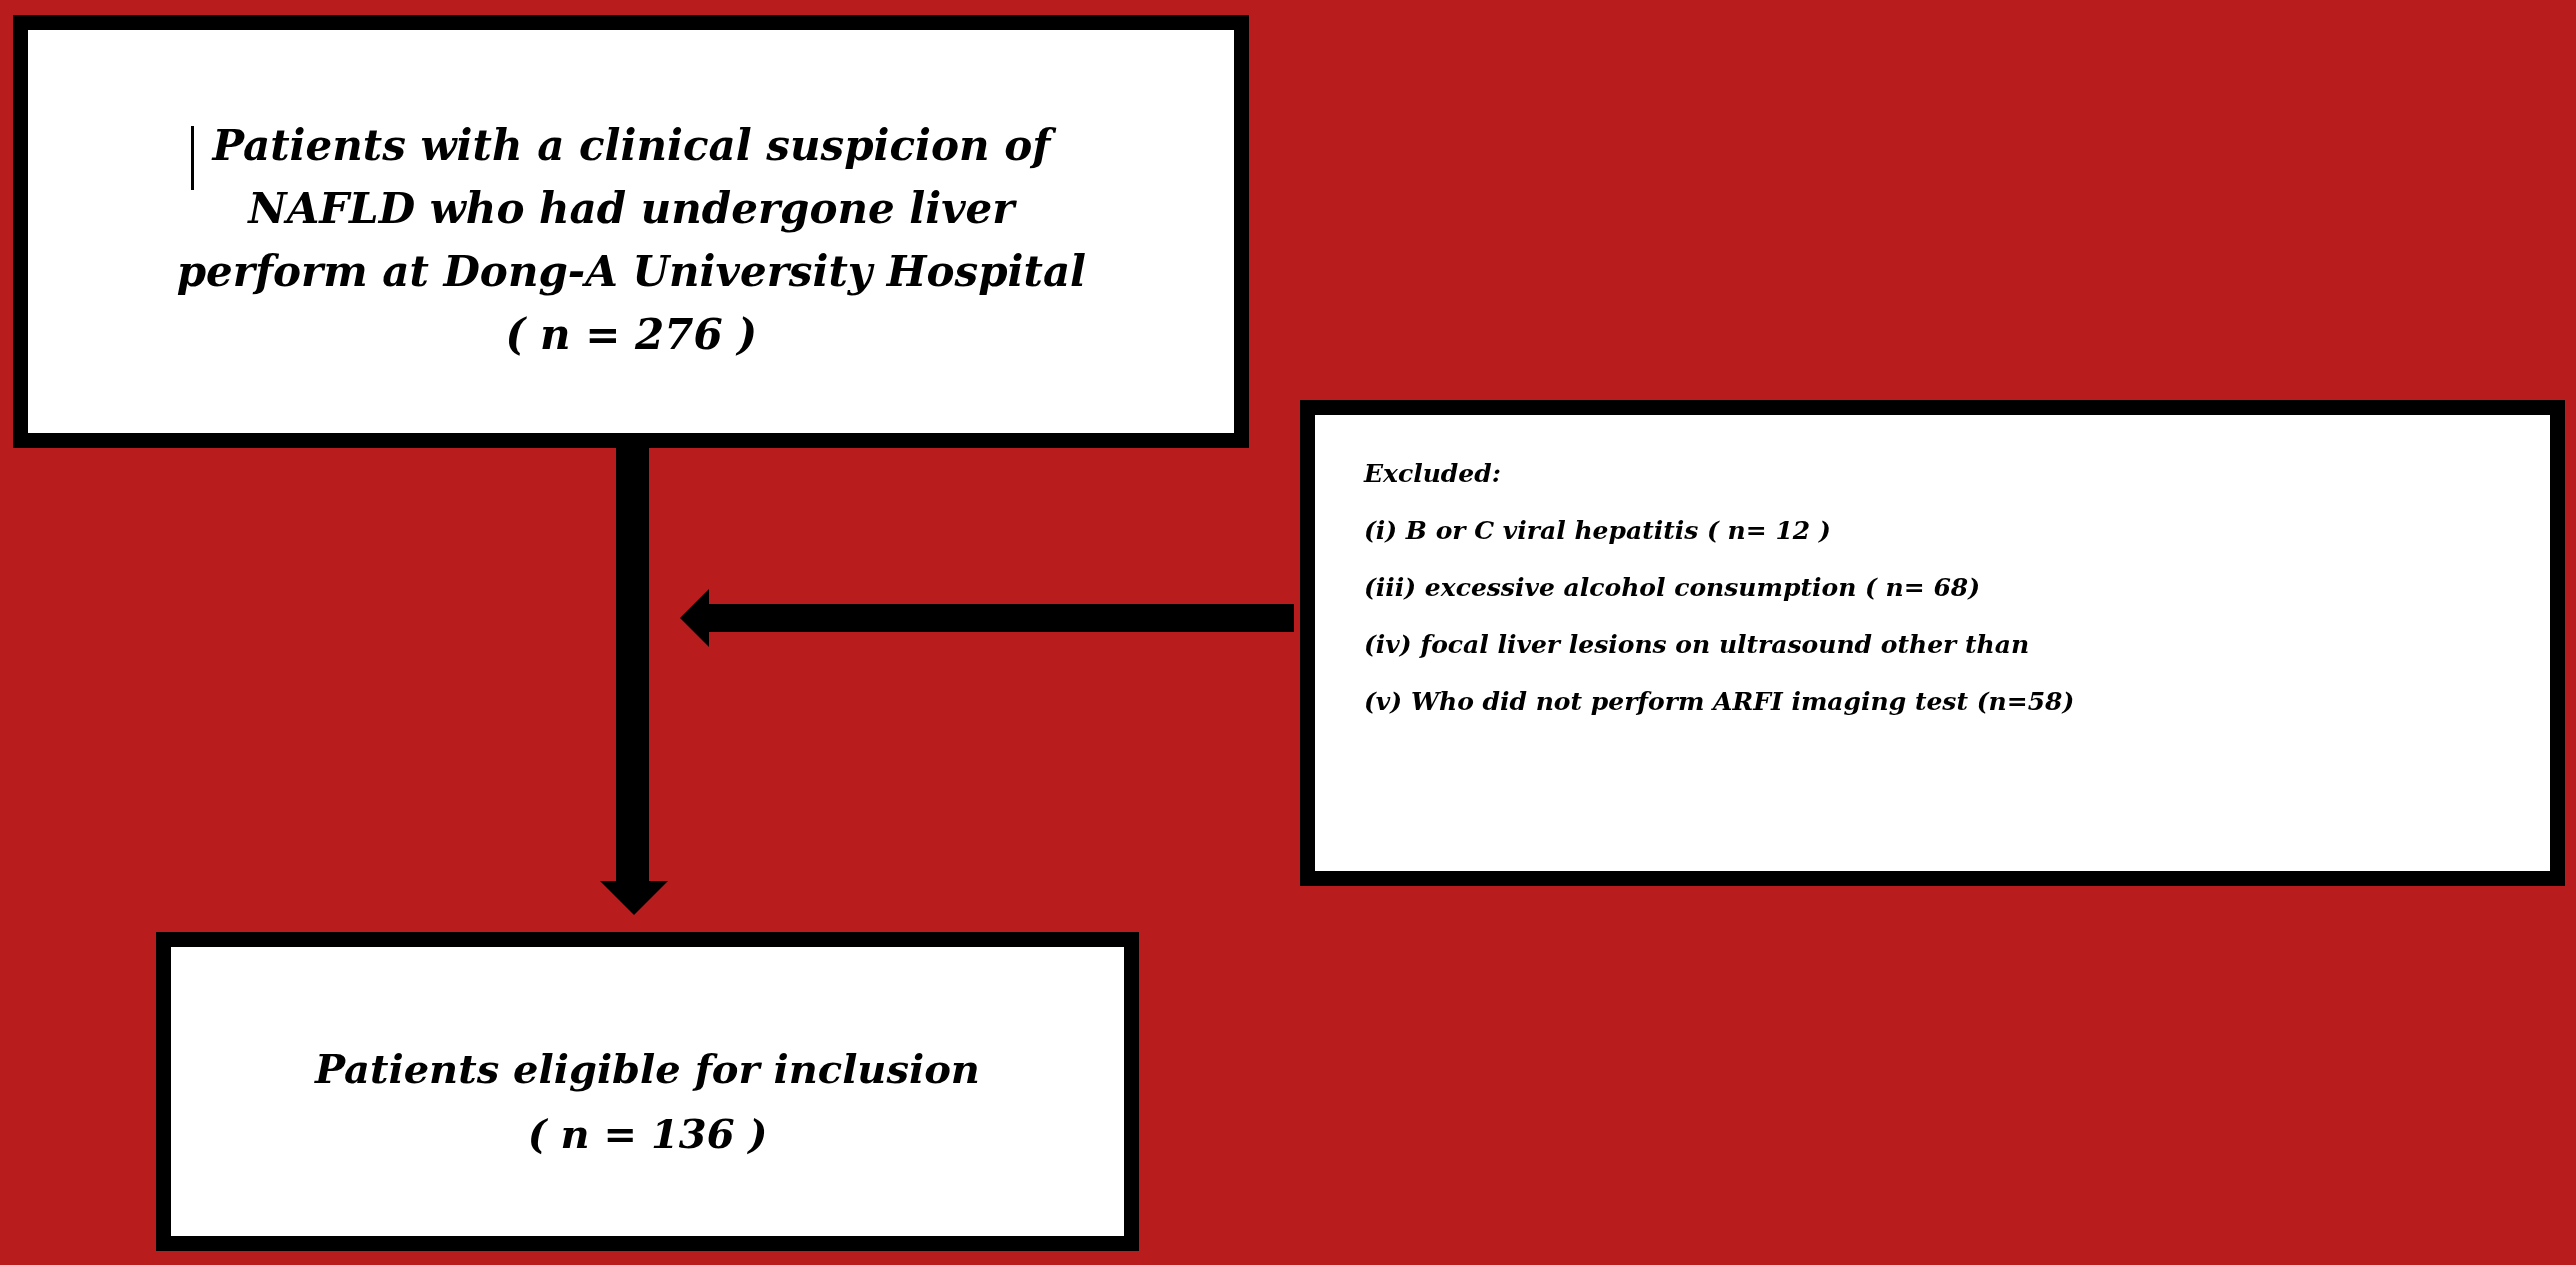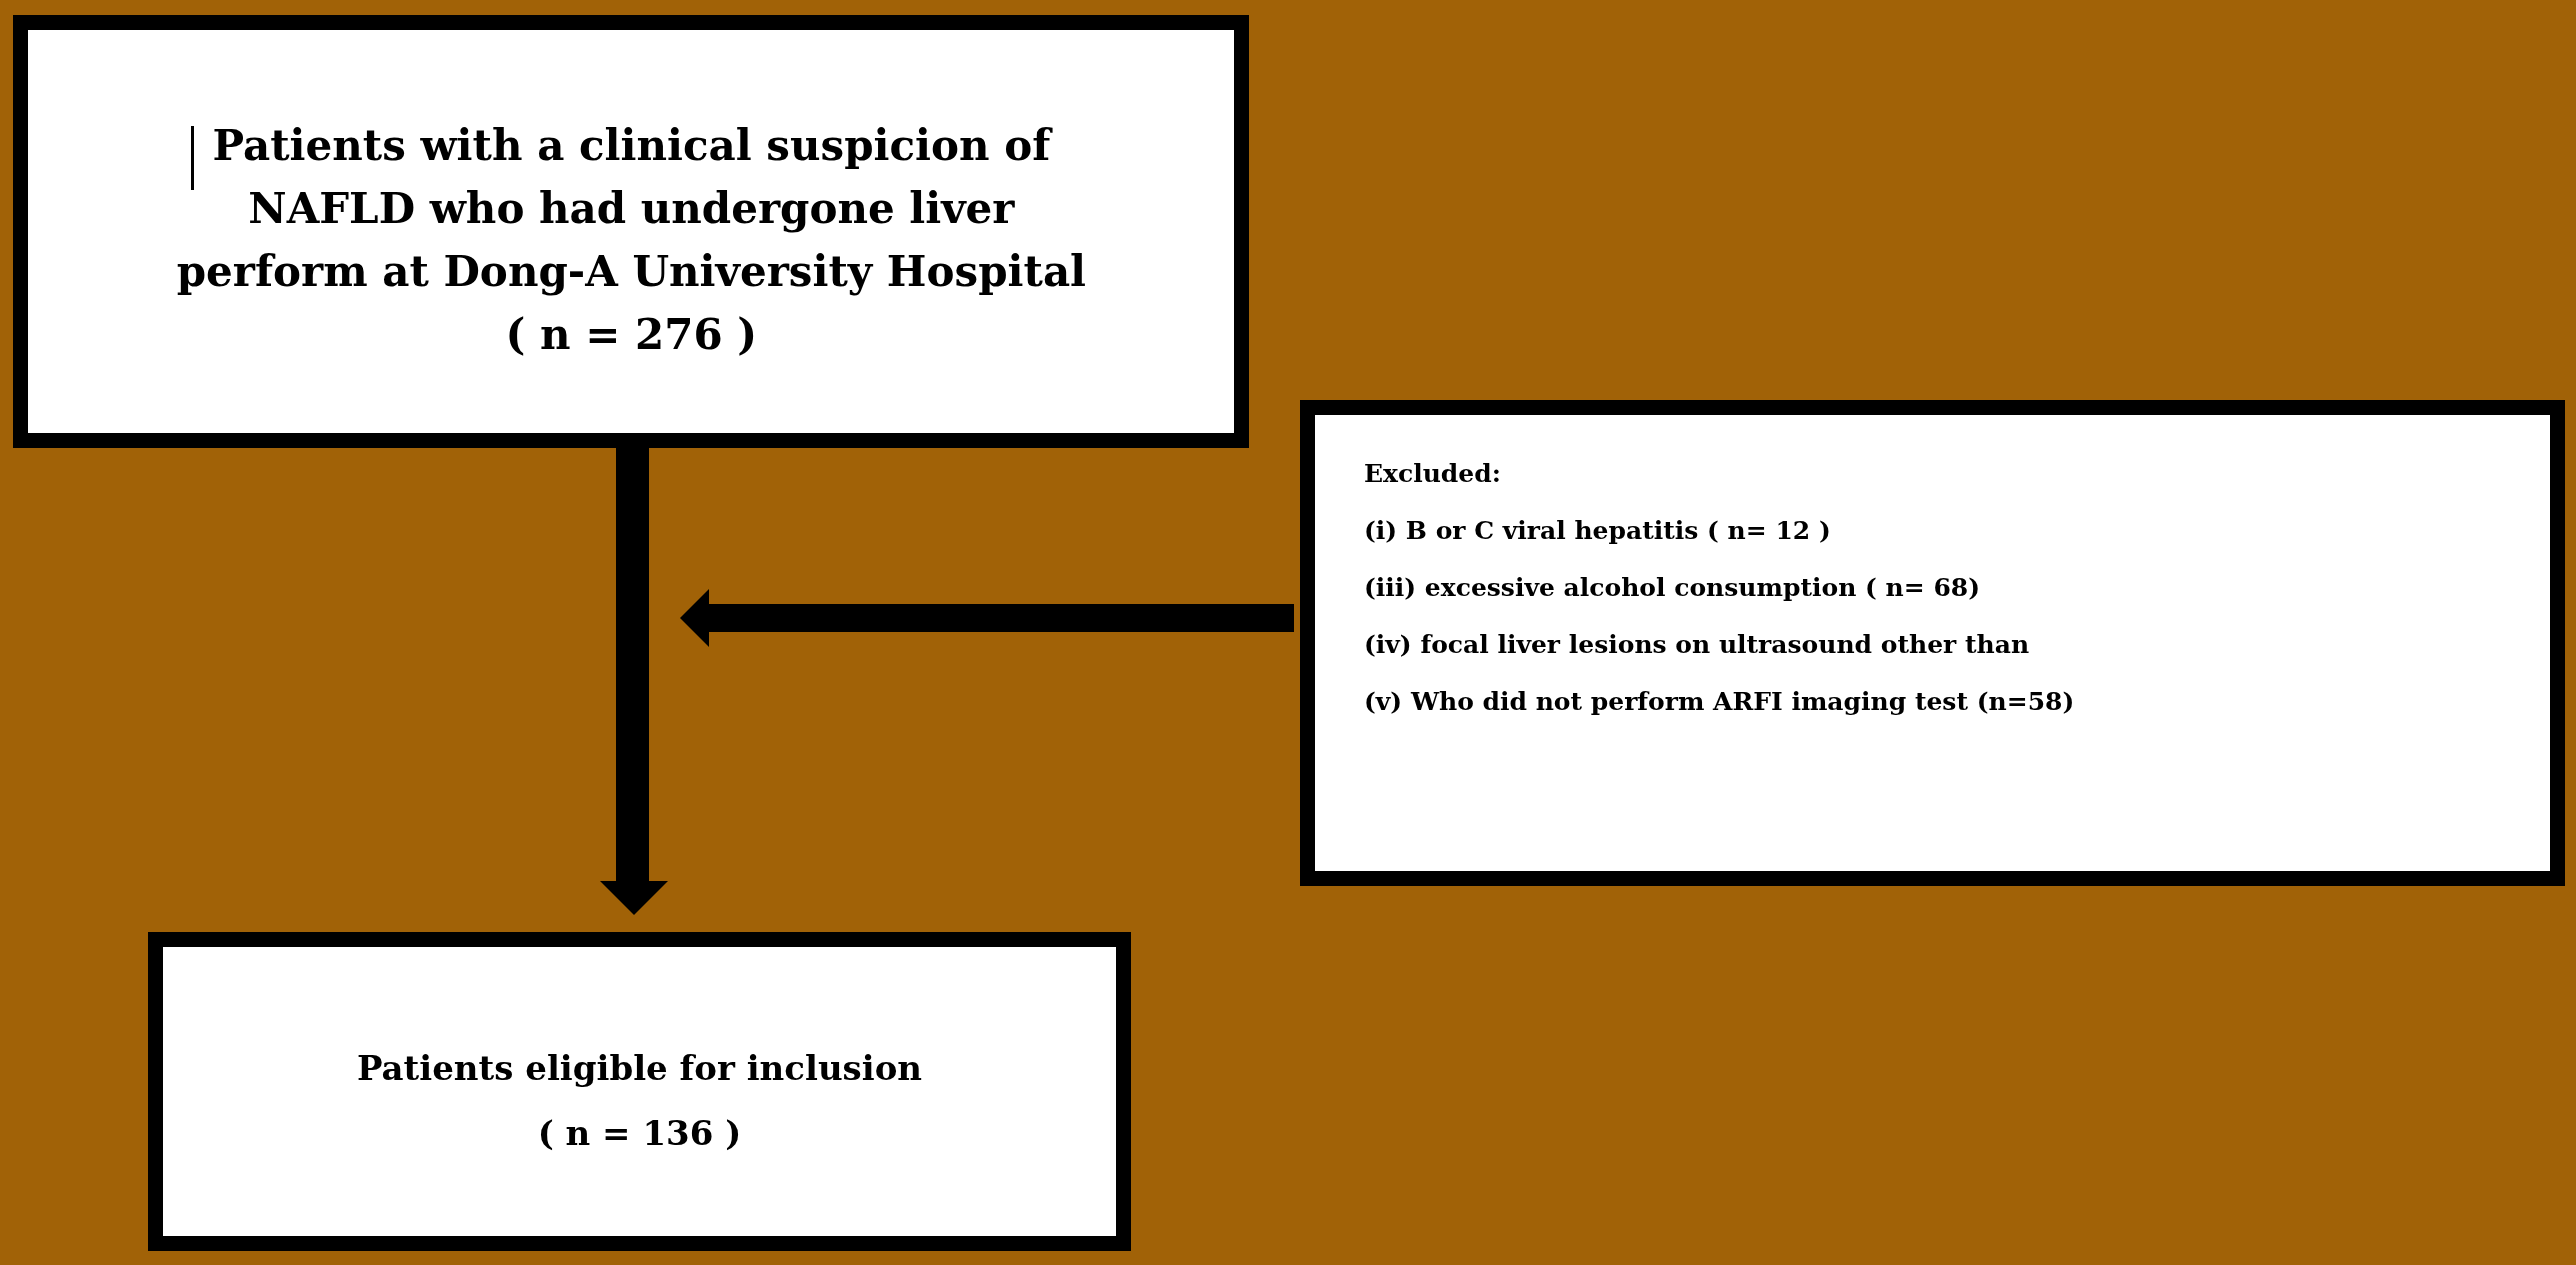"Patients with a clinical suspicion" #canvas { background: #a16207 -> #b91c1c; font-style: none -> italic }
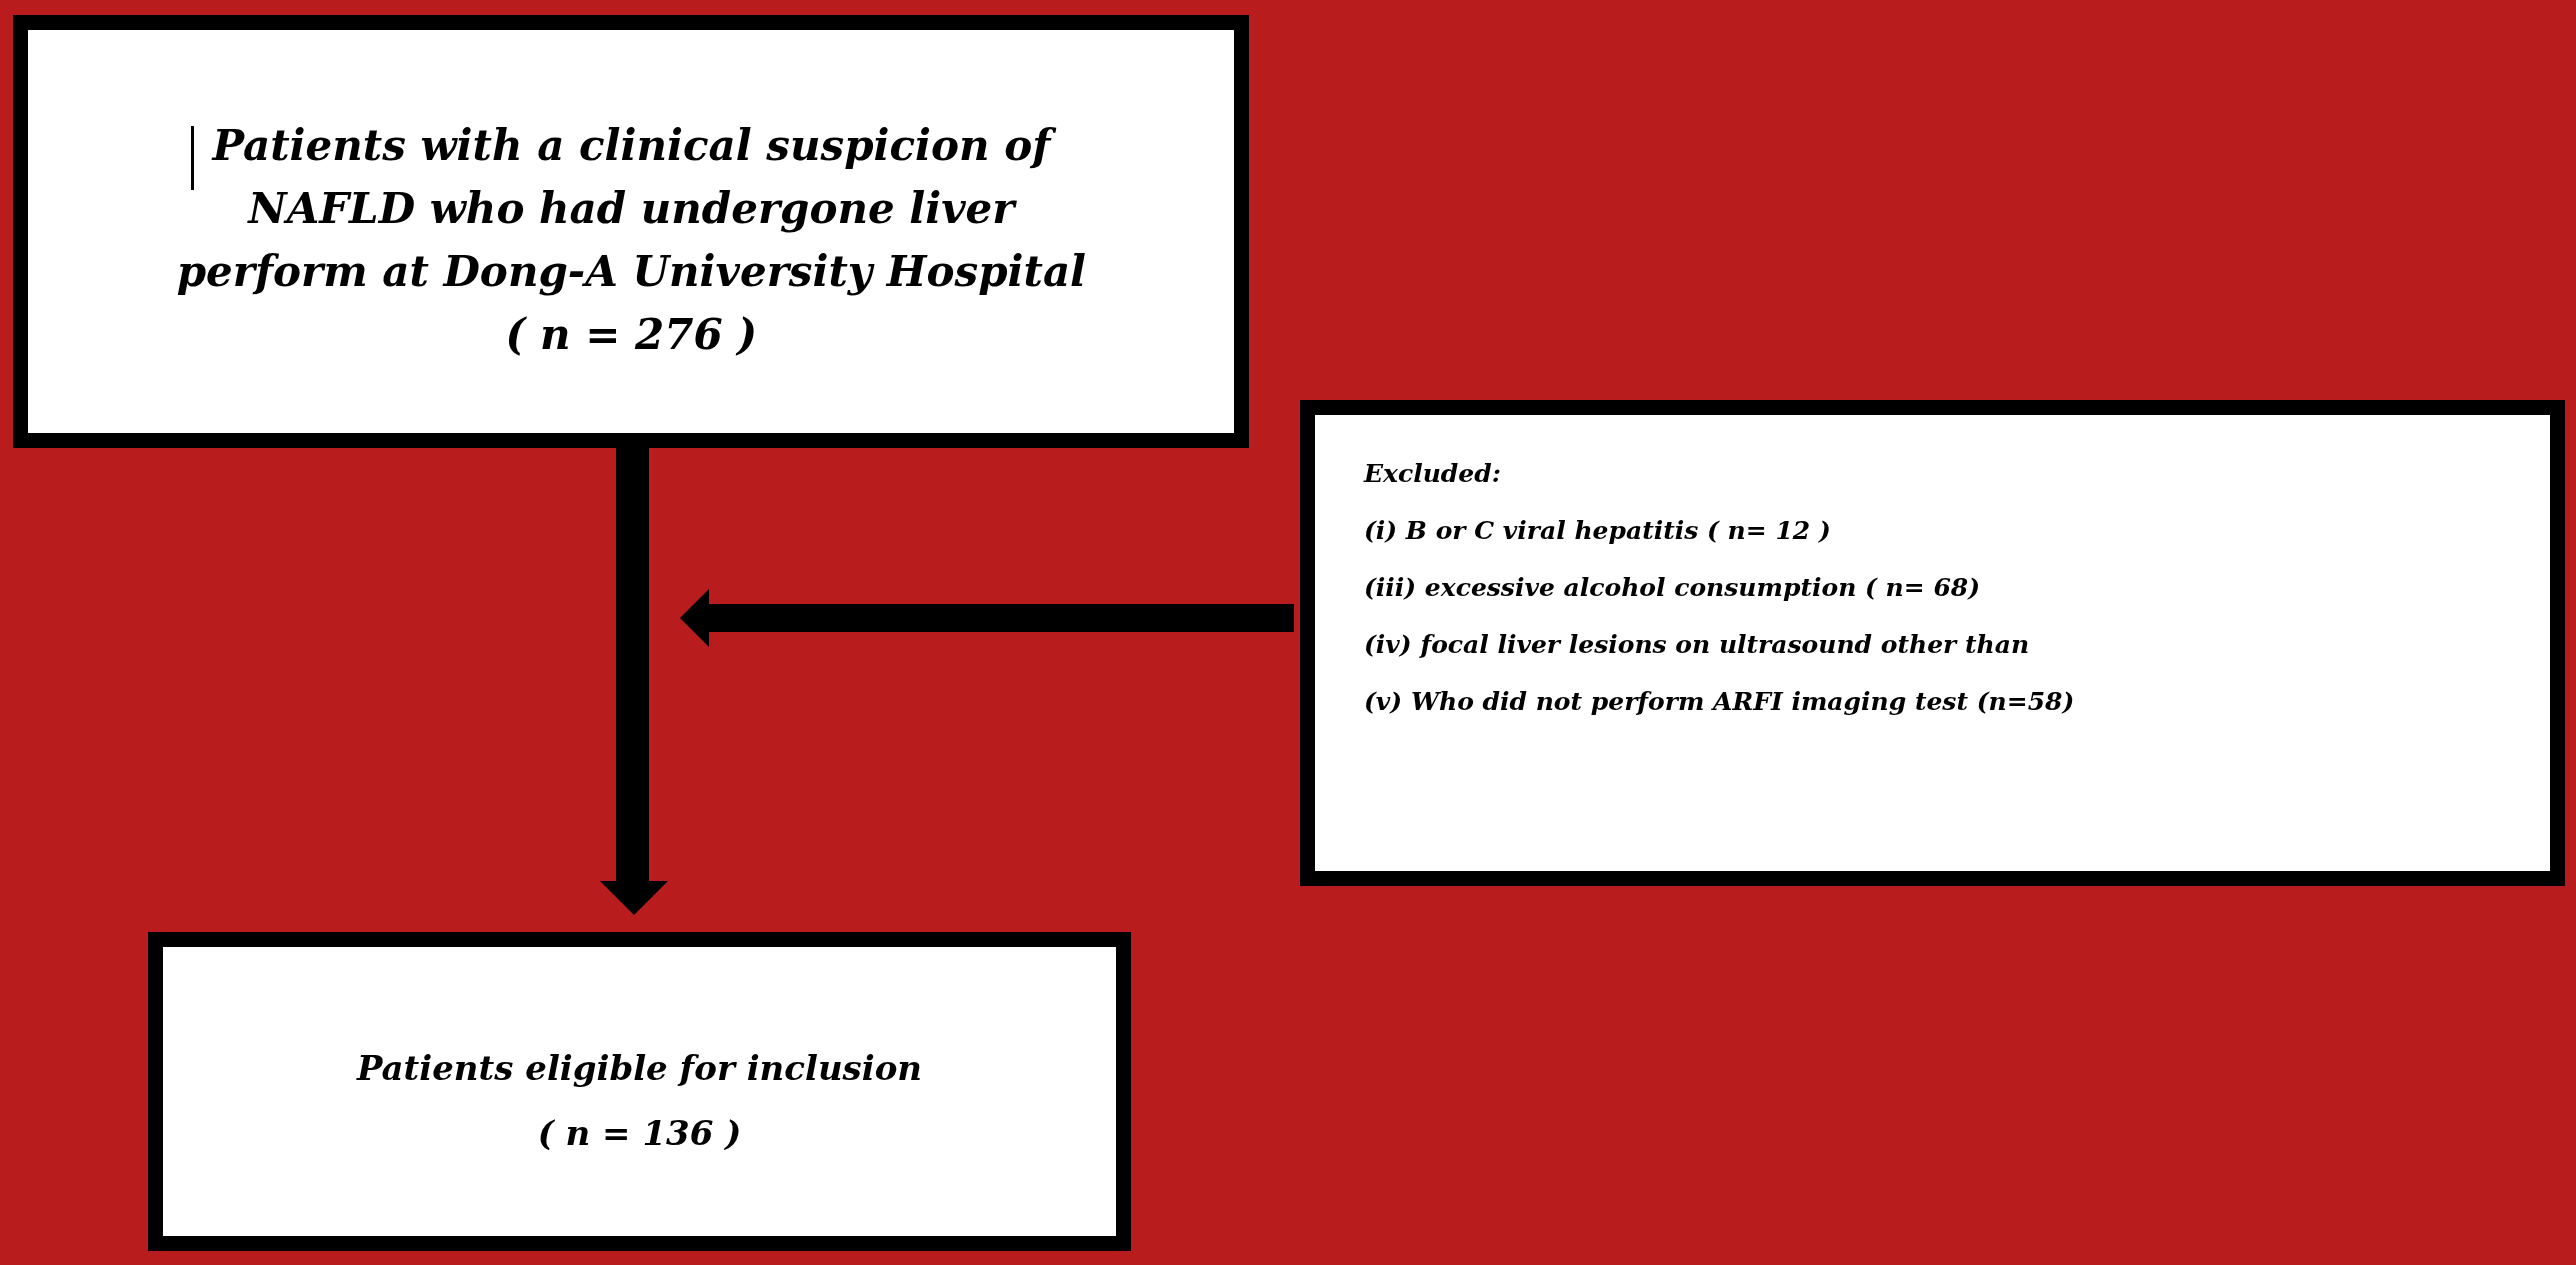"Patients eligible for inclusion" #bottom-box { font-size: 34px -> 40px; left: 148px -> 156px }
